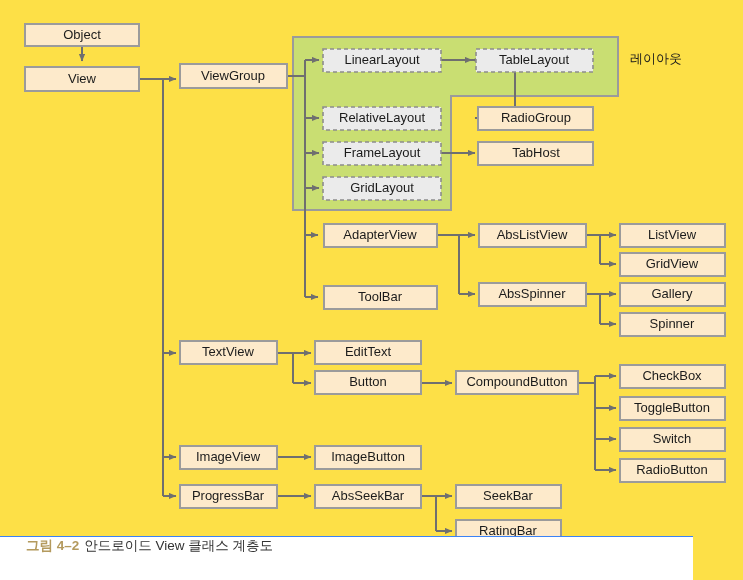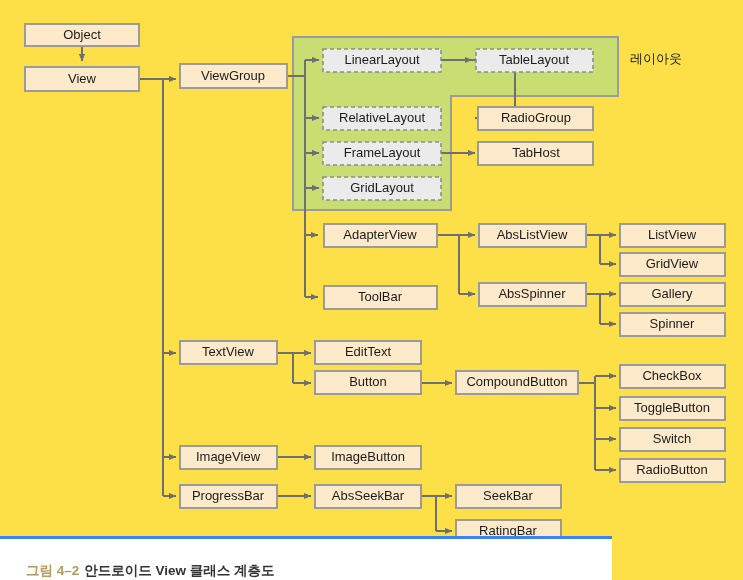"그림 4–2" .caption-bar { align-items: flex-end -> flex-start; border-top: 3px solid #3b82f6 -> 1px solid #3b82f6; width: 612px -> 693px }
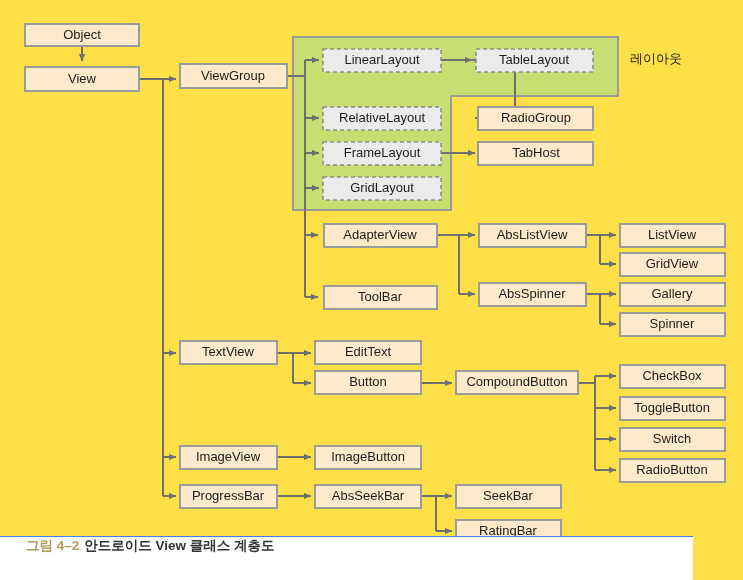"안드로이드 View 클래스 계층도" .caption-text { font-weight: bold -> normal }
